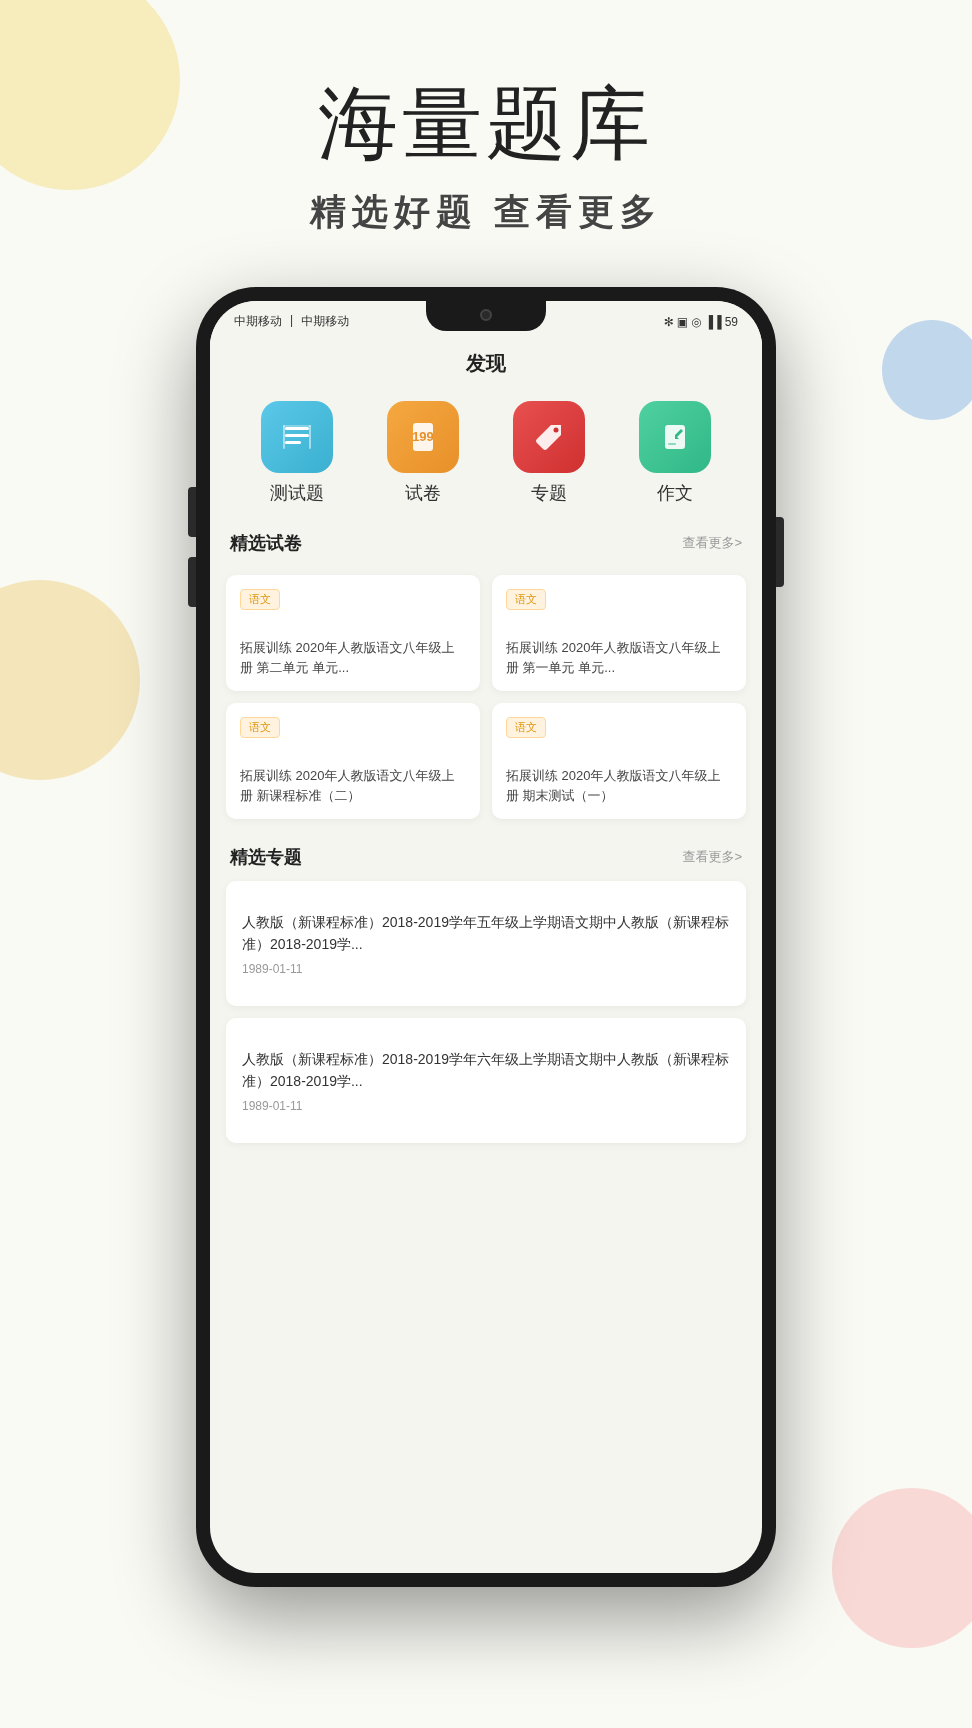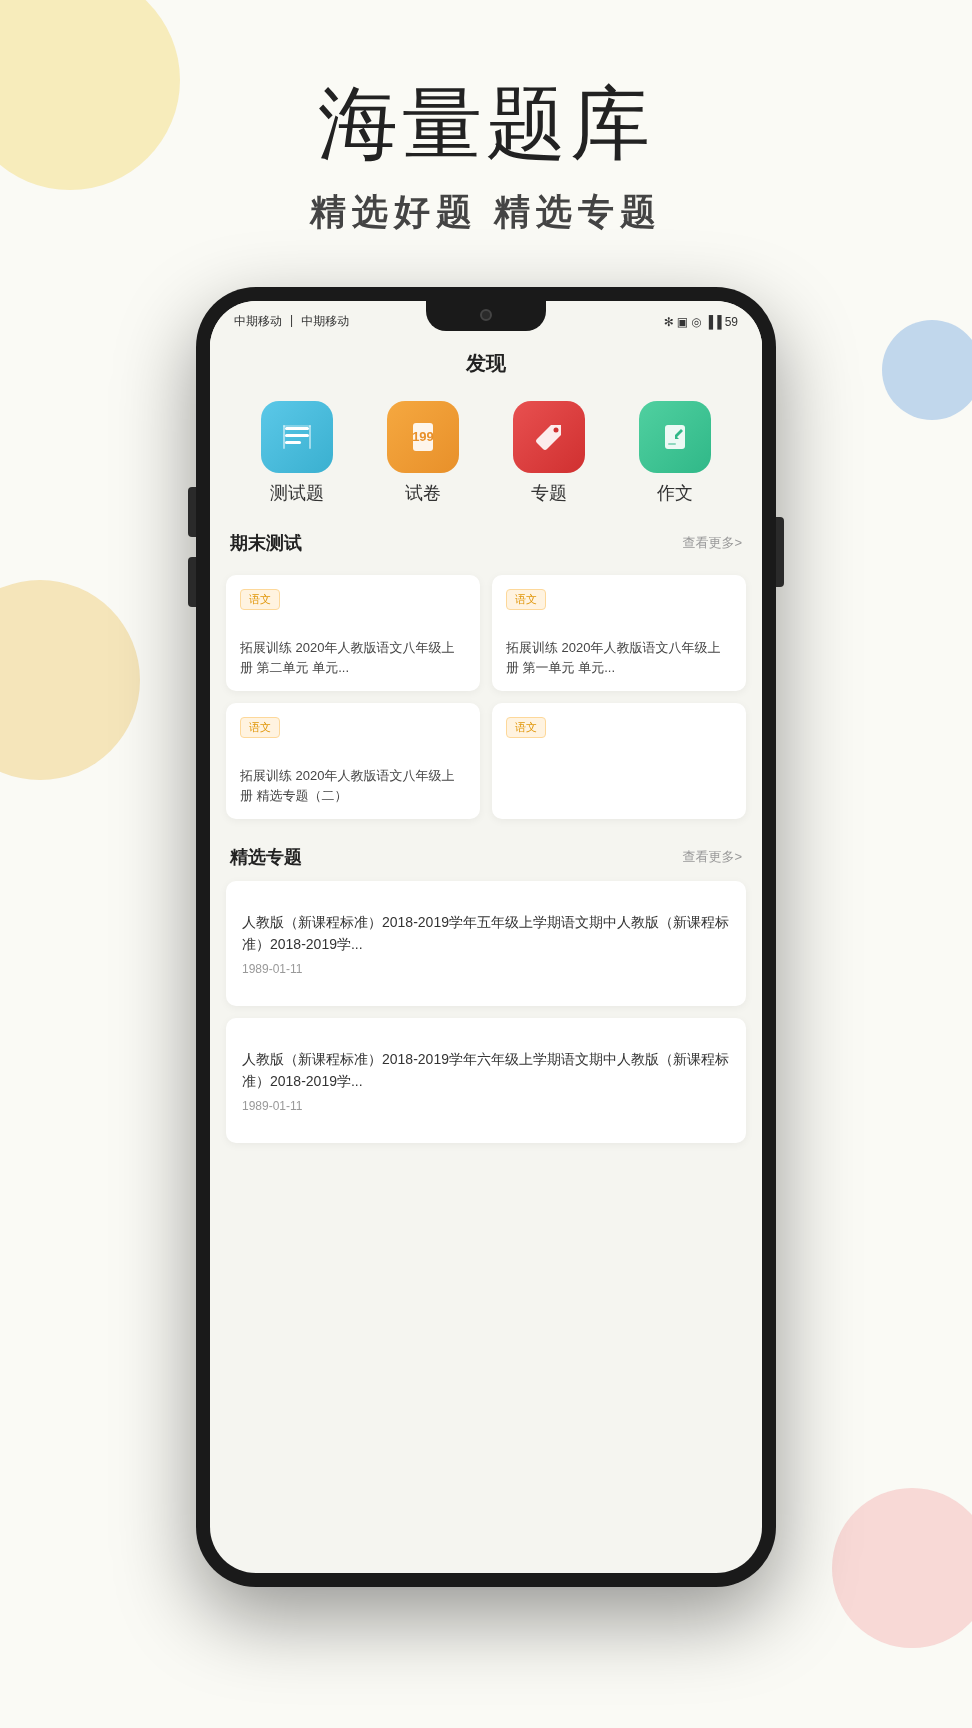"精选好题 精选专题" div.hero-subtitle { text: 精选专题 -> 查看更多 }
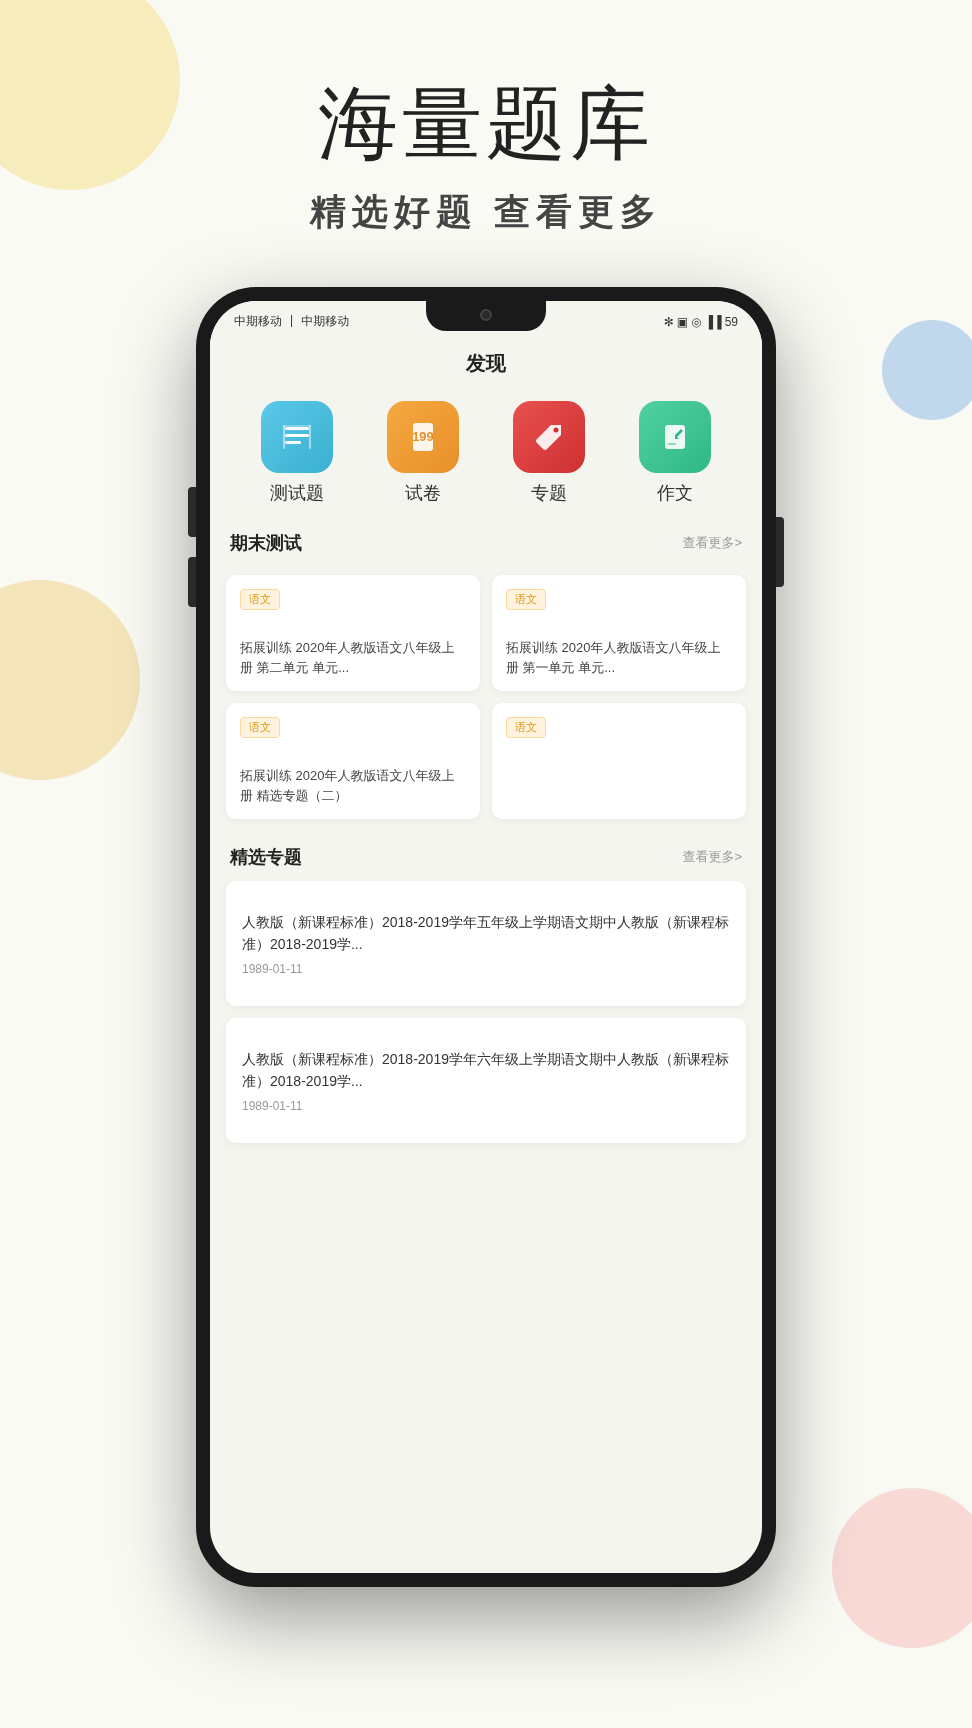"期末测试" span.section-title { text: 期末测试 -> 精选试卷 }
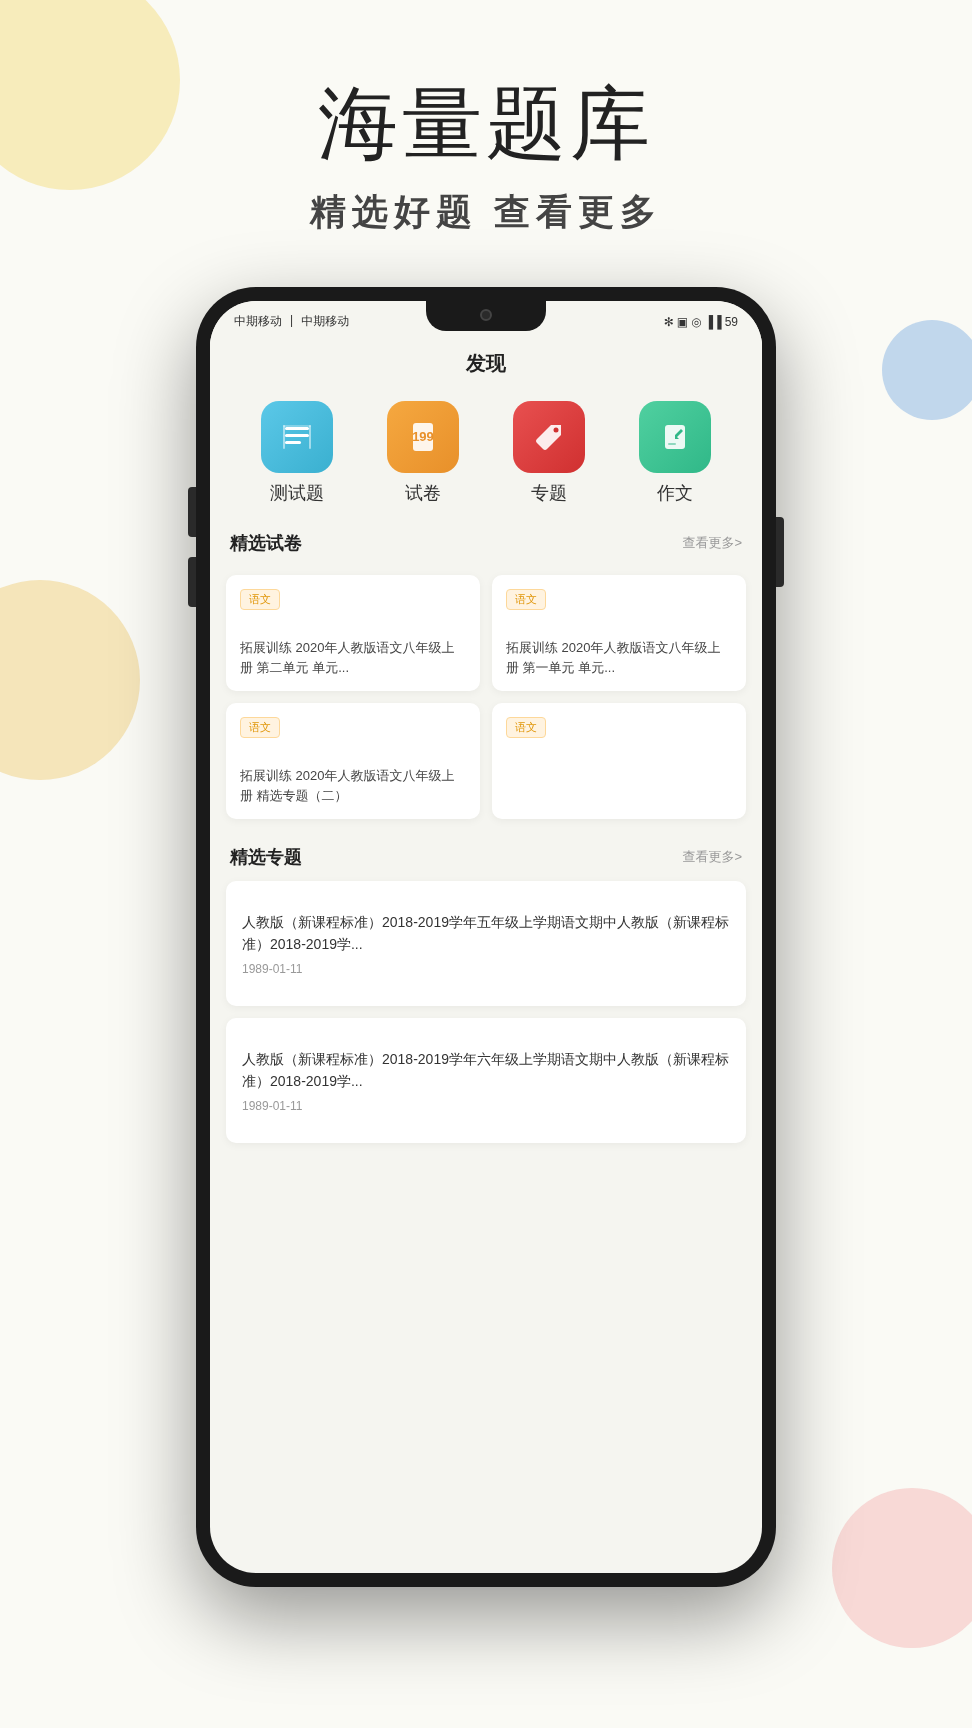"拓展训练 2020年人教版语文八年级上册 精选专题（二）" div.card-text { text: 精选专题 -> 新课程标准 }
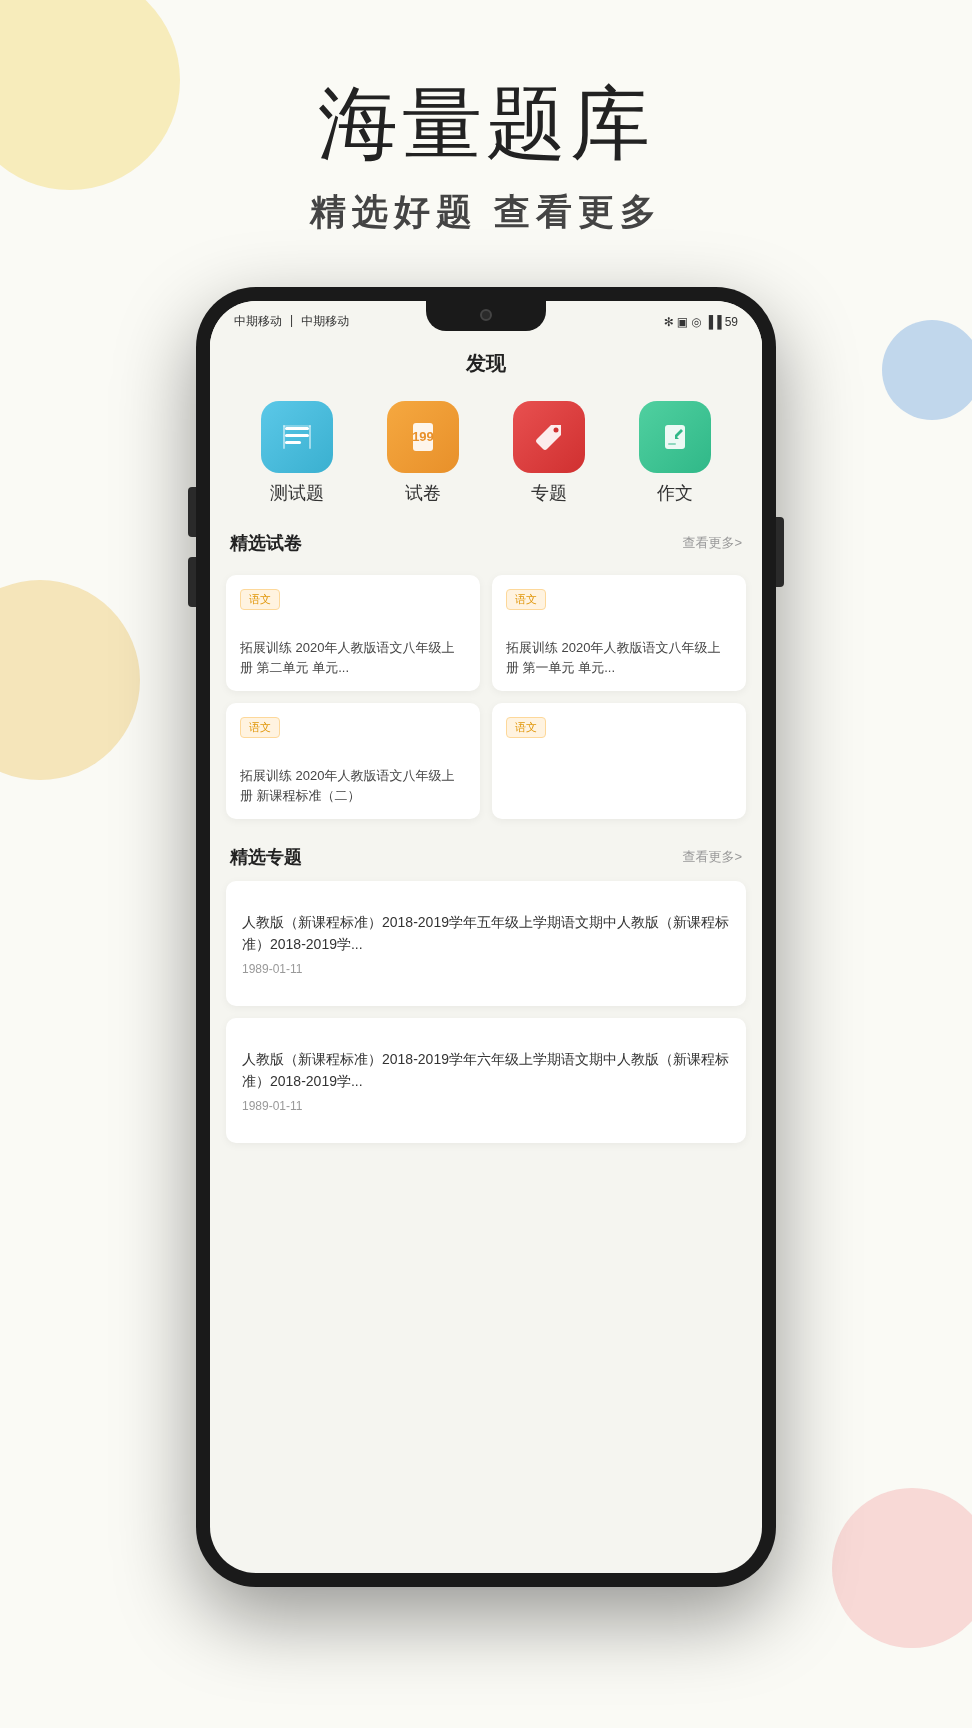"拓展训练 2020年人教版语文八年级上册 期末测试（一）" div.card-text { html: none -> <div>拓展训练 2020年人教版语文八年级上册 期末测试（一）</div> }
